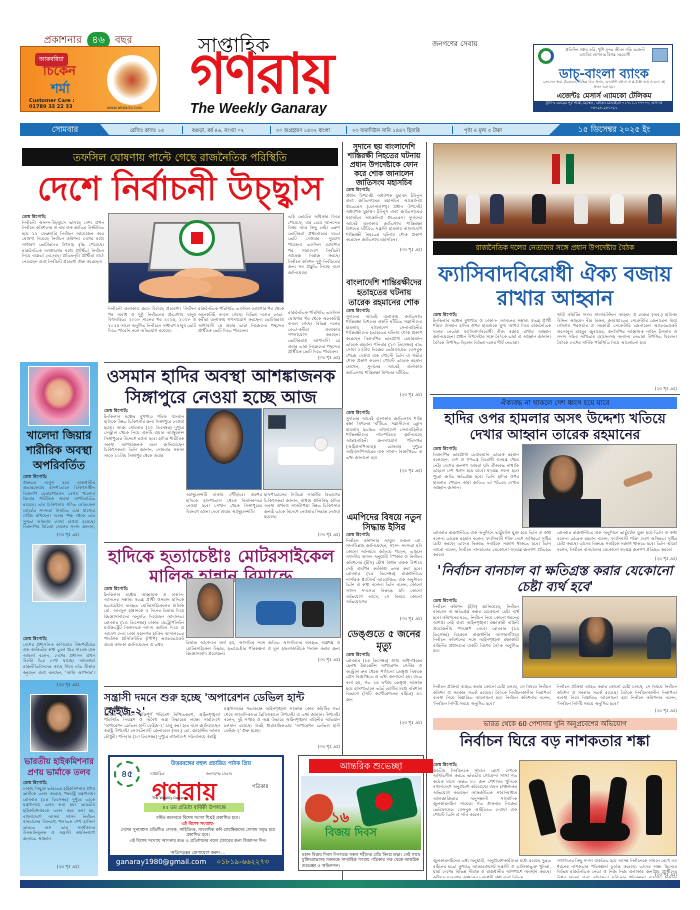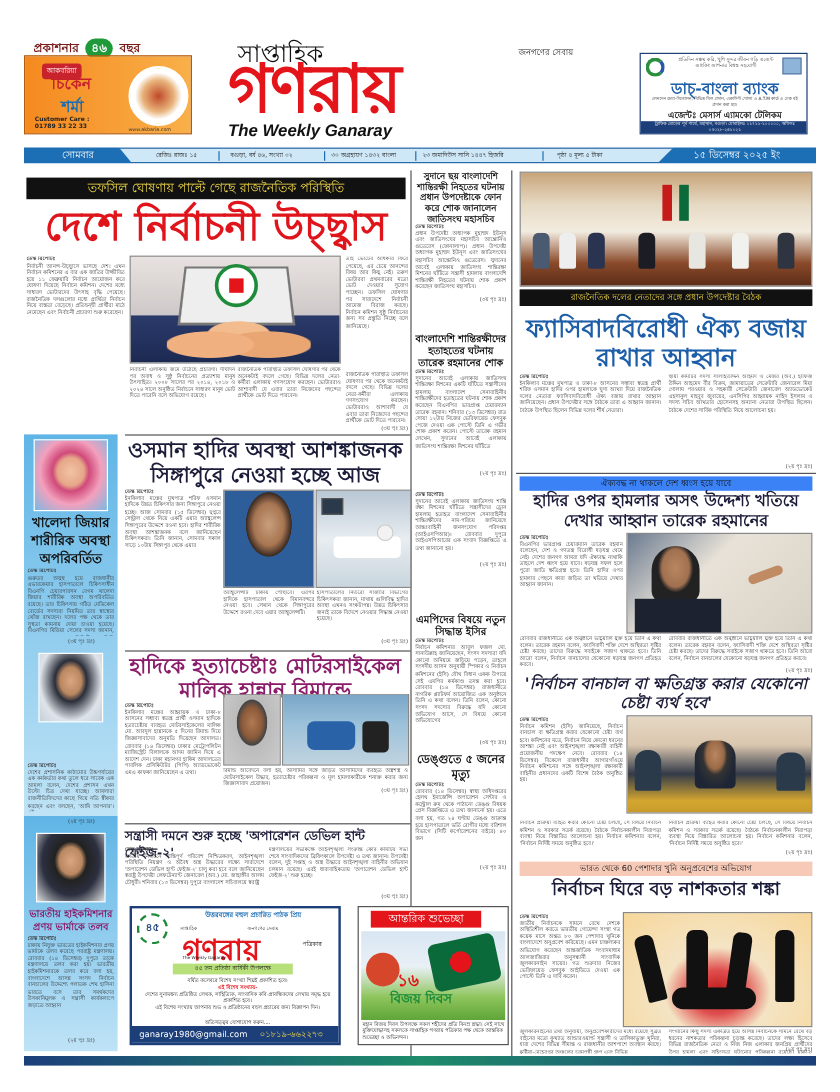"প্রকাশনার ৪৬ বছর" .since { font-weight: bold -> normal; left: 28px -> 44px }
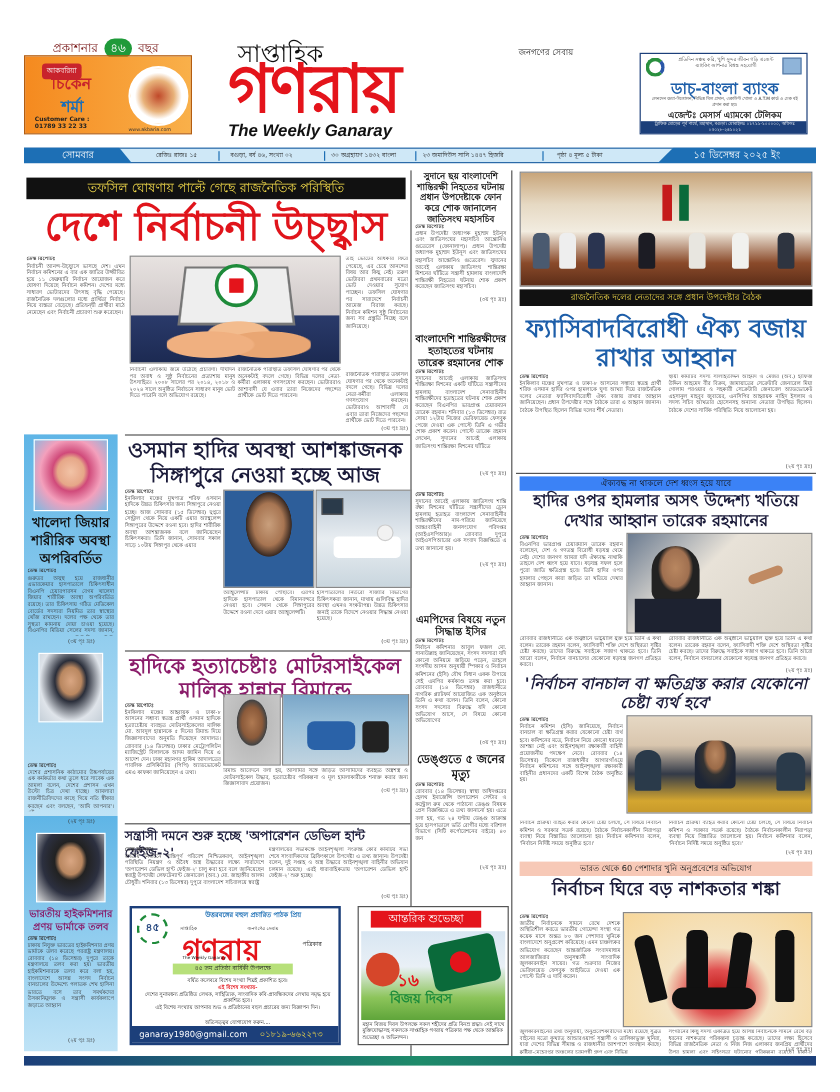"আন্তরিক শুভেচ্ছা" .greet .title { width: 92px -> 124px }
